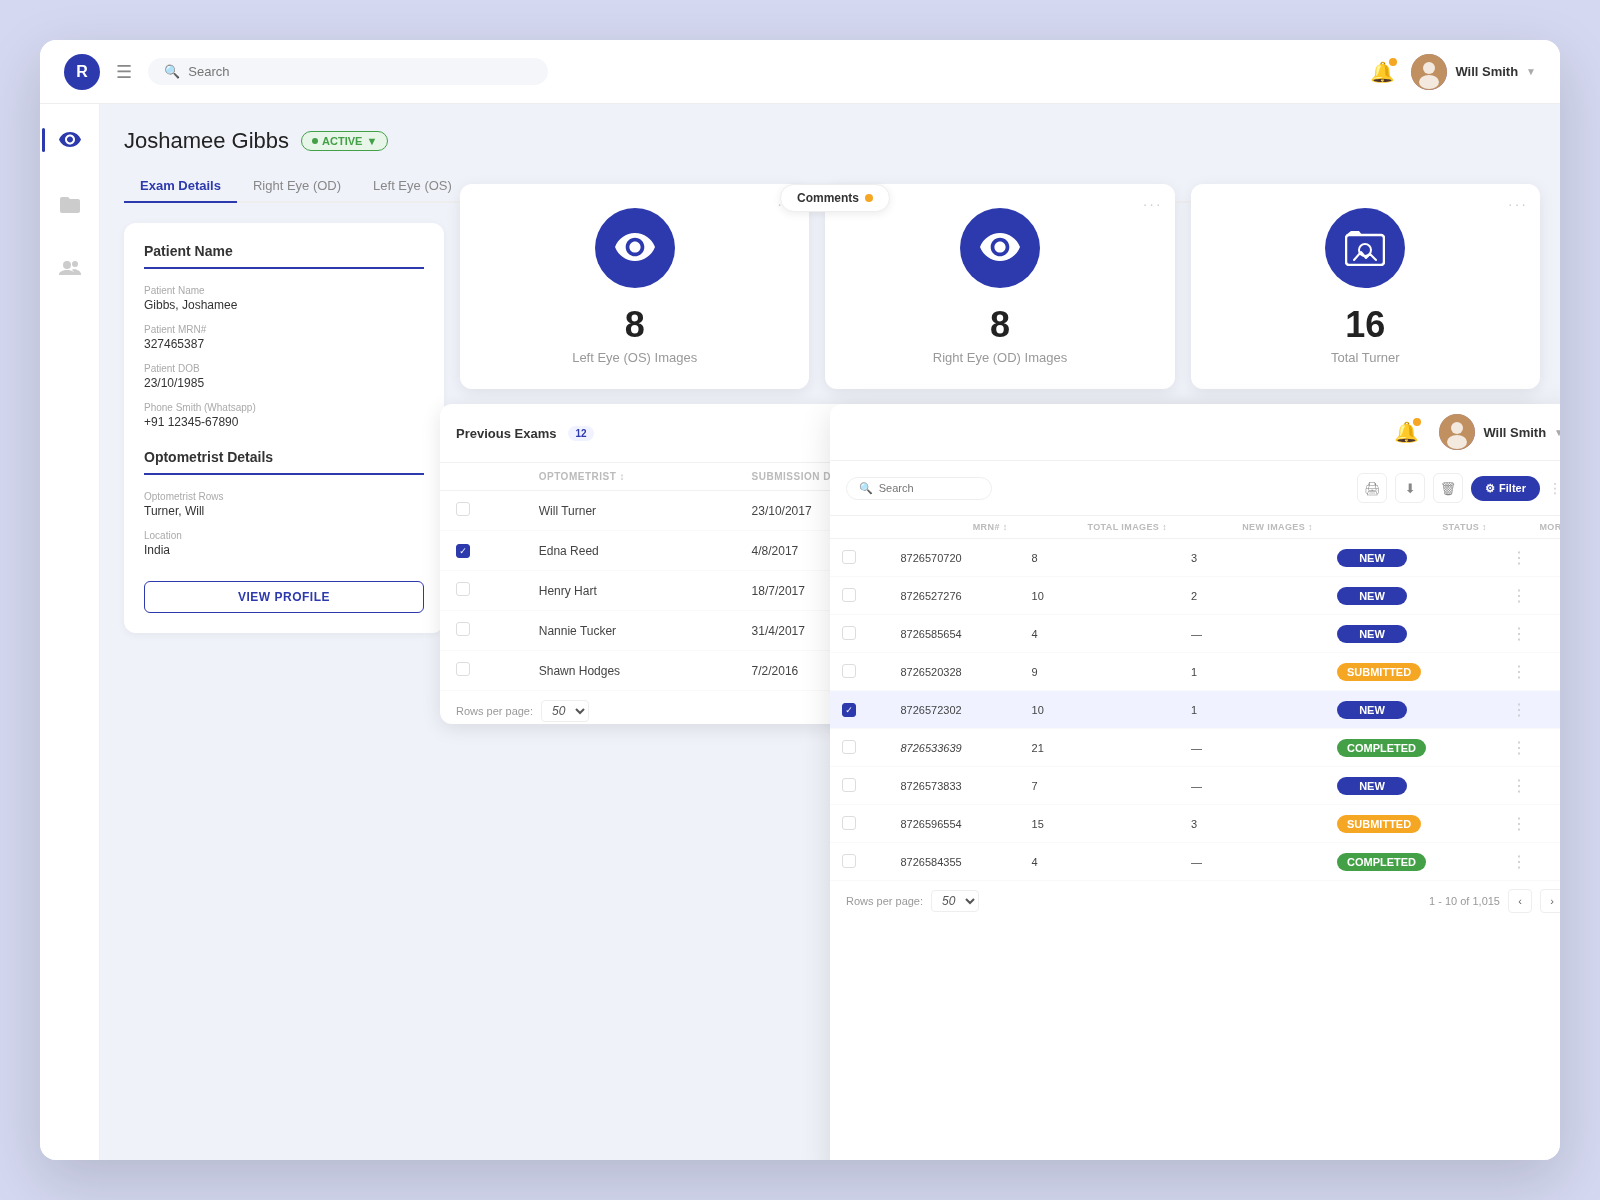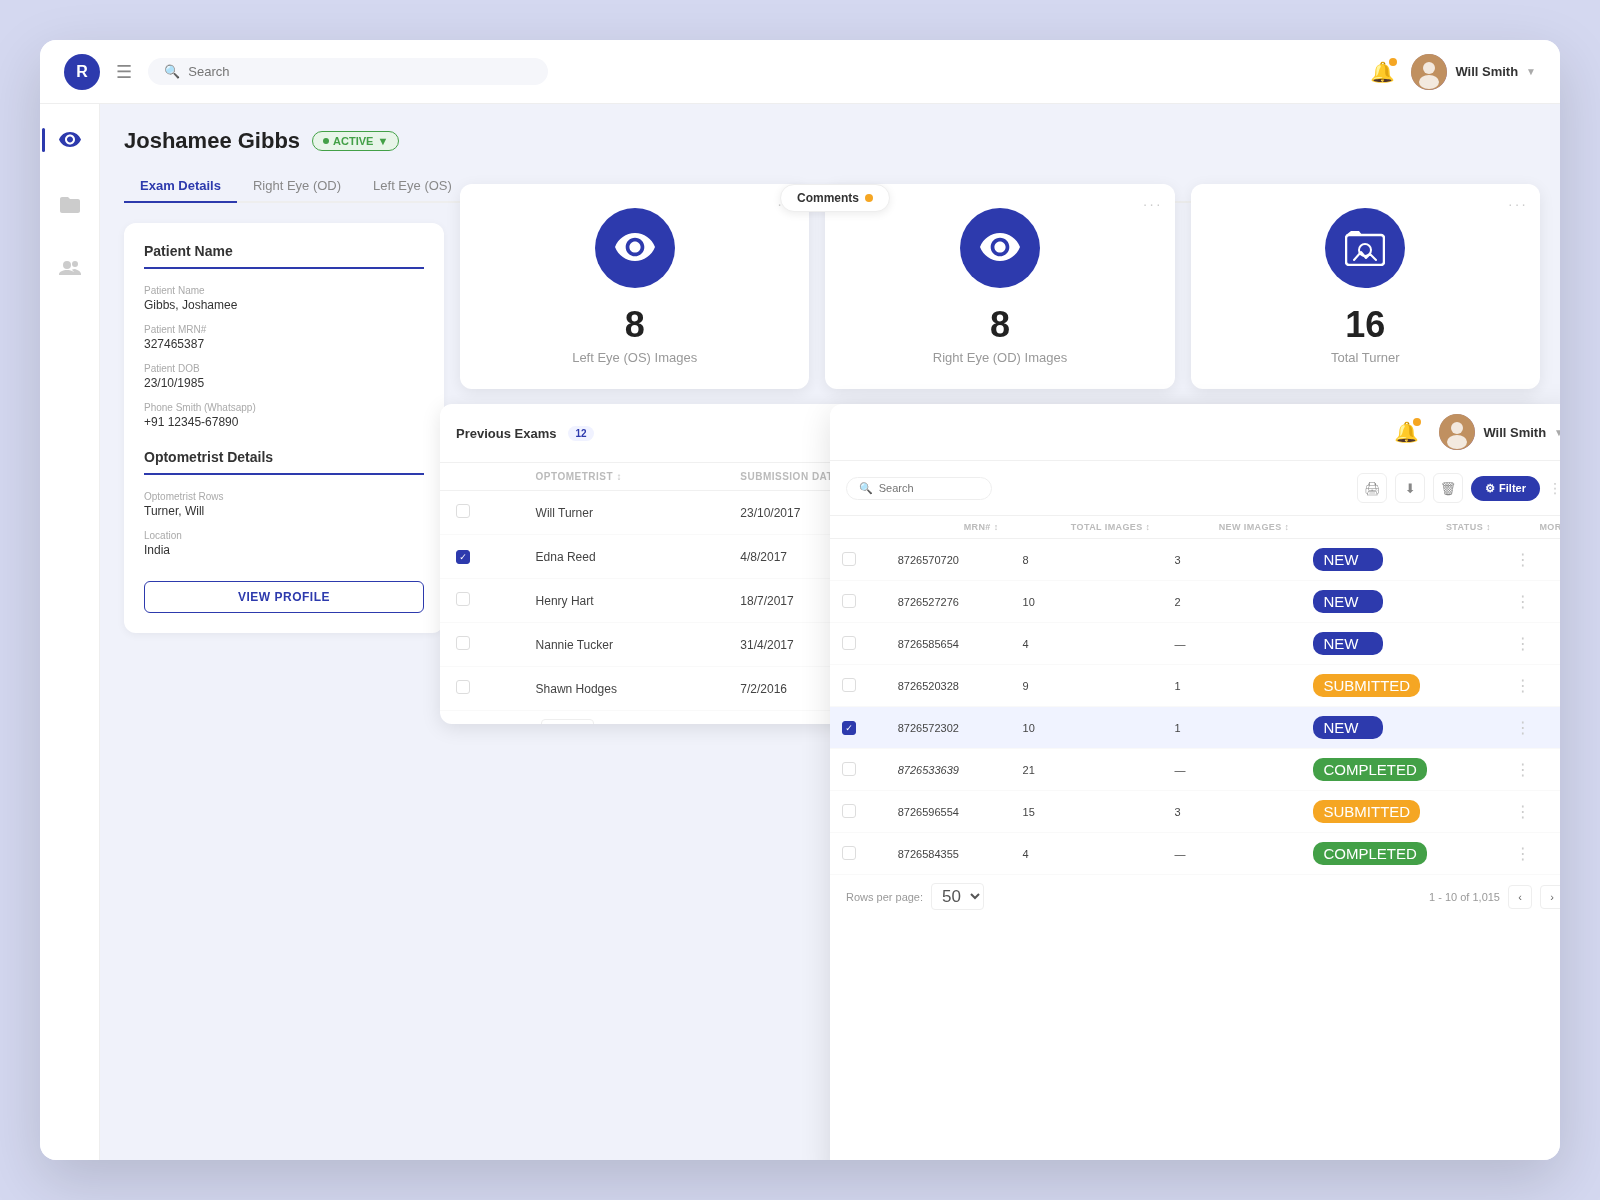"Joshamee Gibbs" .patient-name { font-weight: 700 -> 400 }
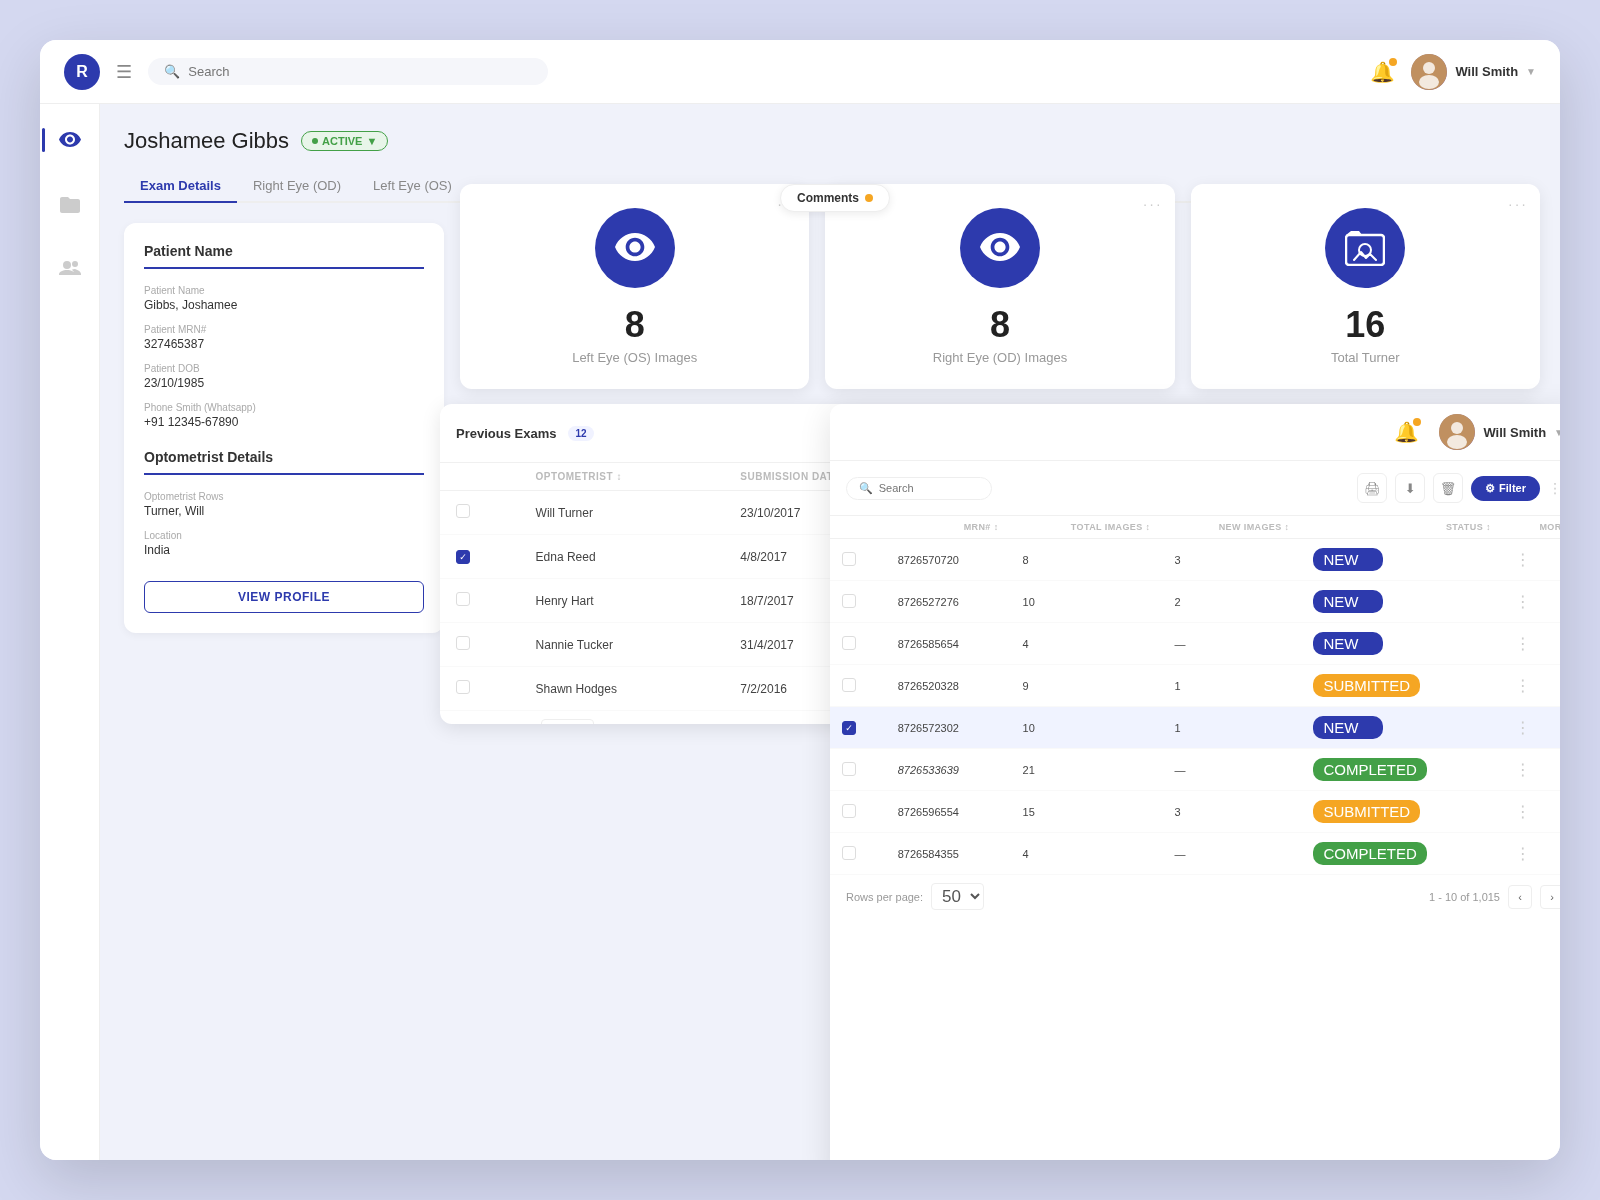"NEW" .badge { font-size: 15px -> 11px; font-weight: 400 -> 700; text-align: left -> center }
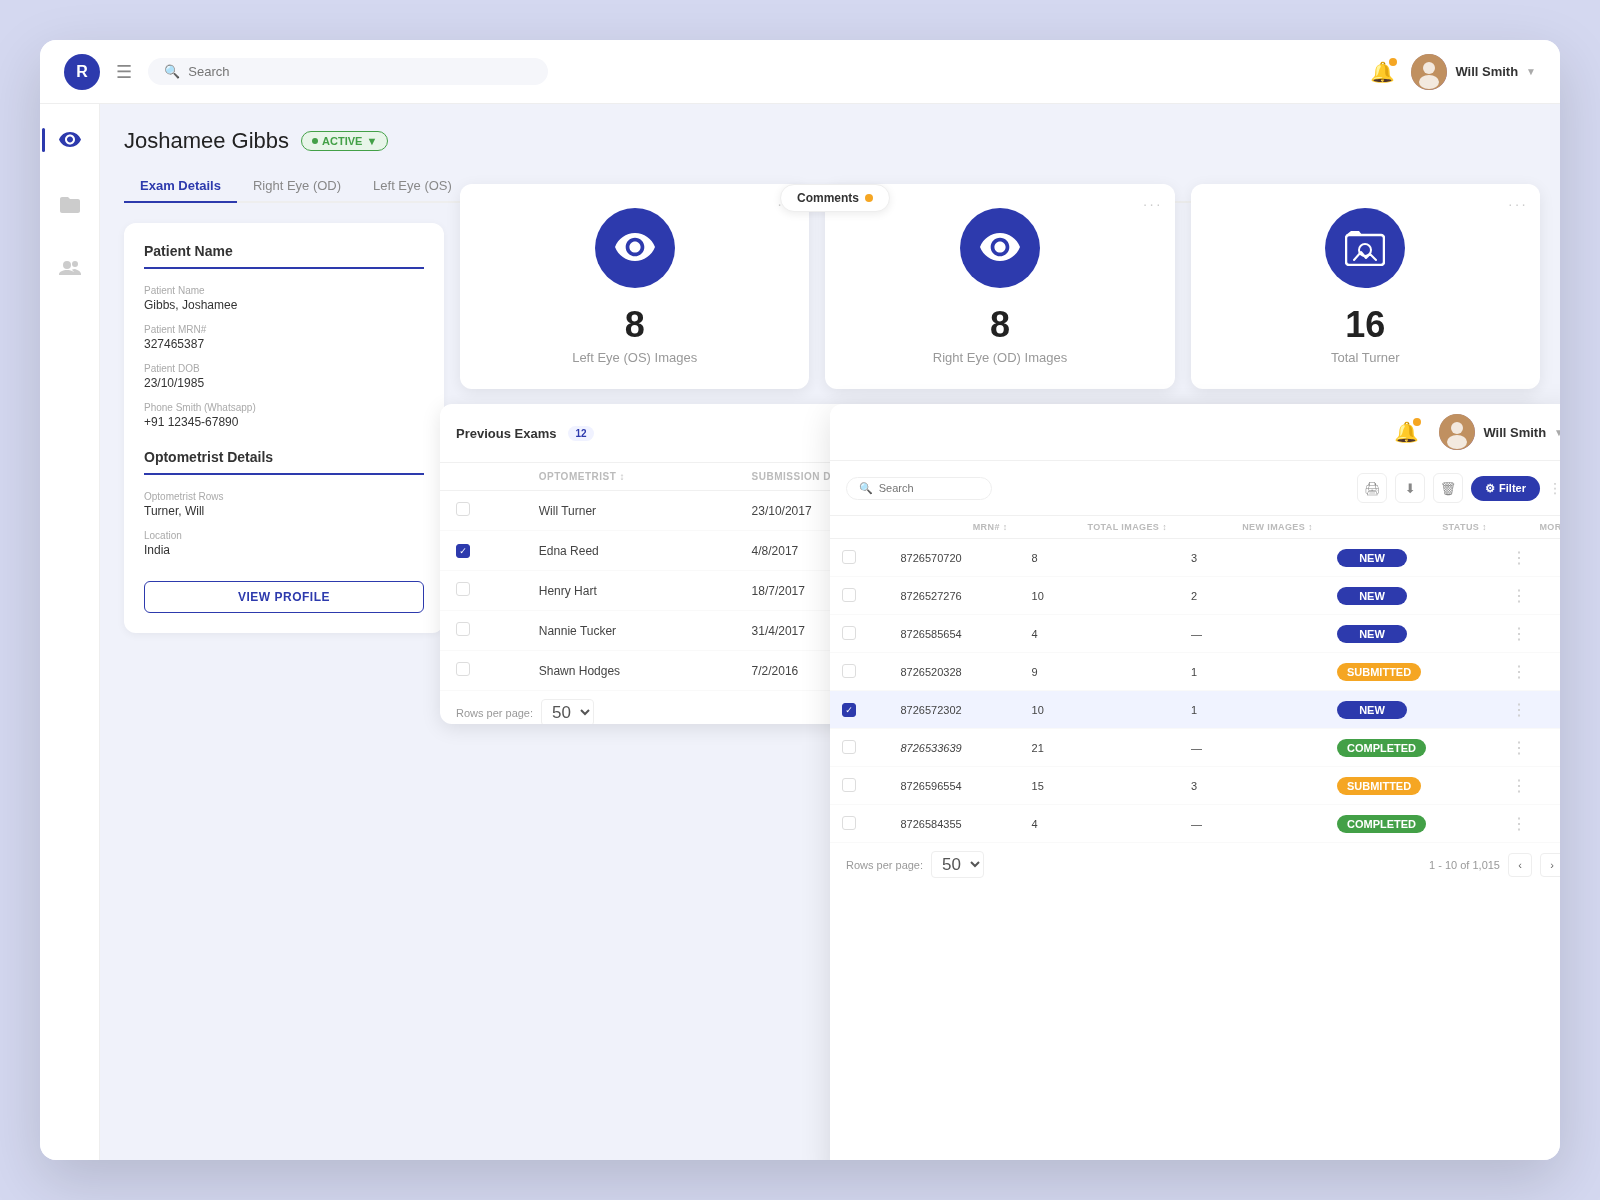"50" .rows-select { font-size: 17px -> 12px; font-style: none -> italic }
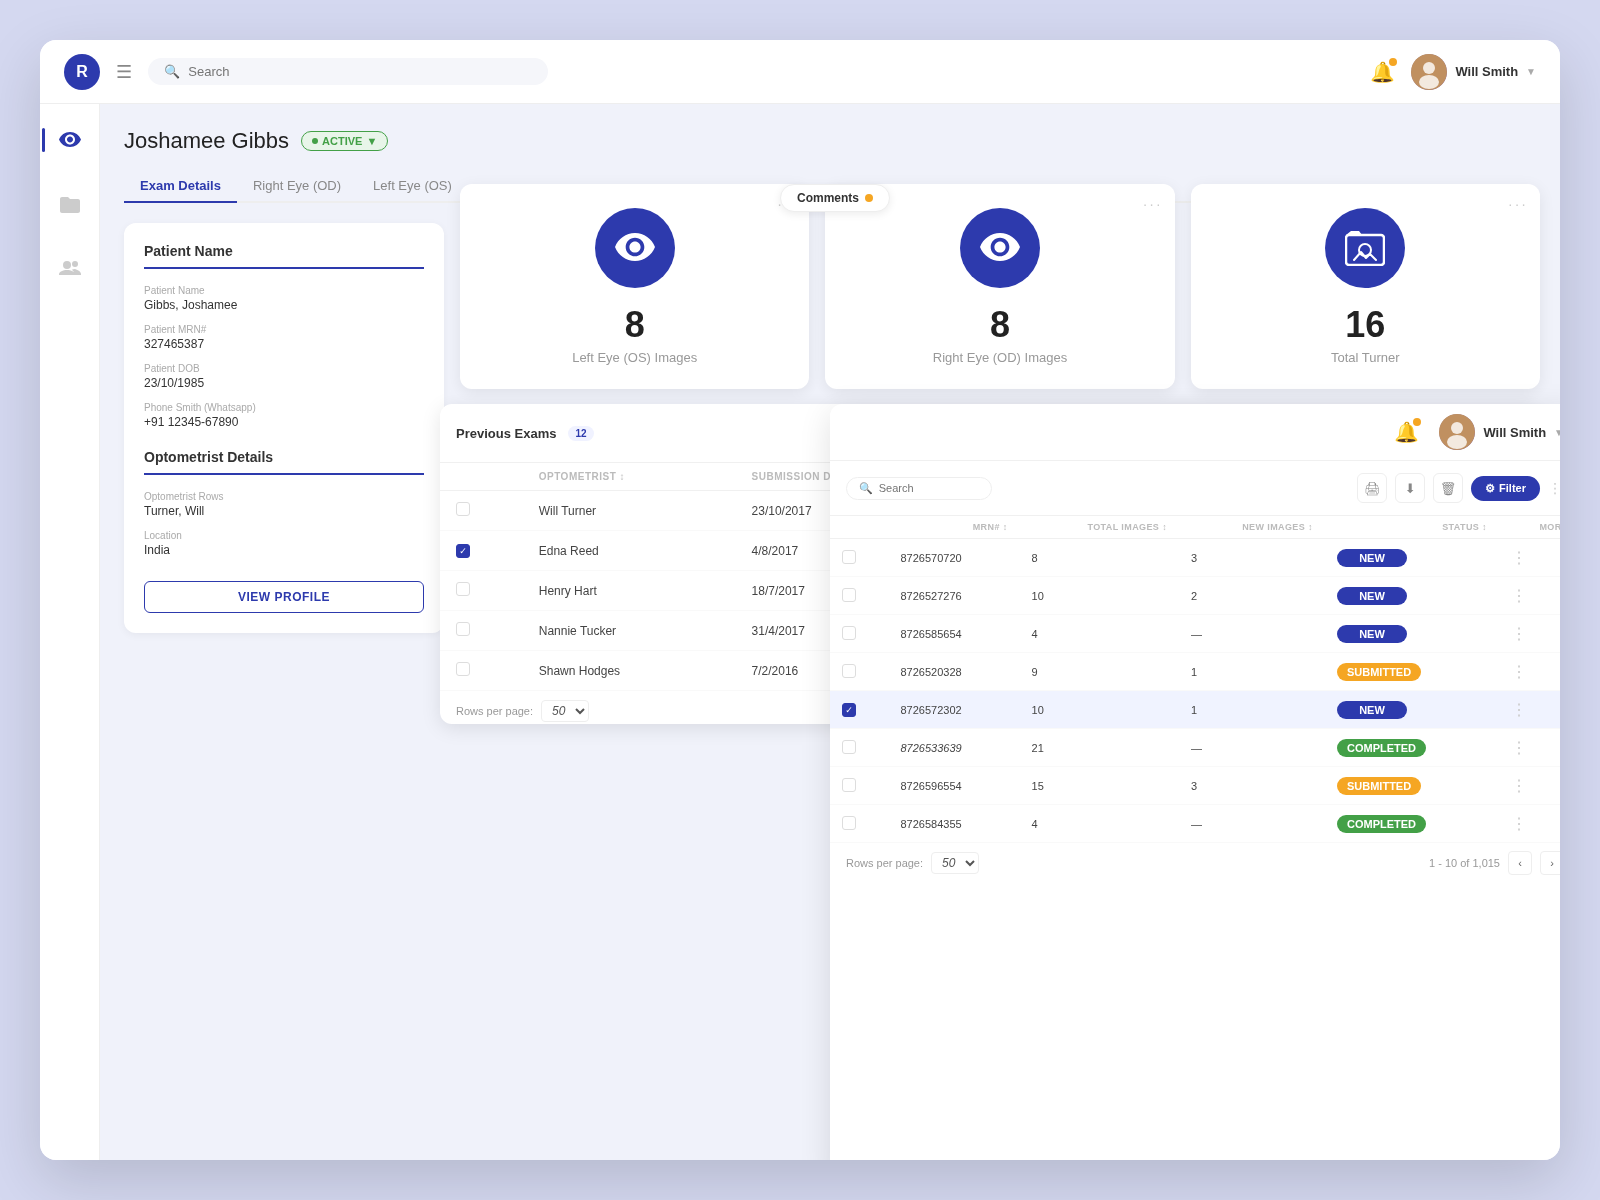"8726573833" tr { html: none -> <tr> <td><div></div></td> <td>8726573833</td> <td>7</td> <td>—</td> <td><span>NEW</span></td> <td><span>⋮</span></td> </tr> }
